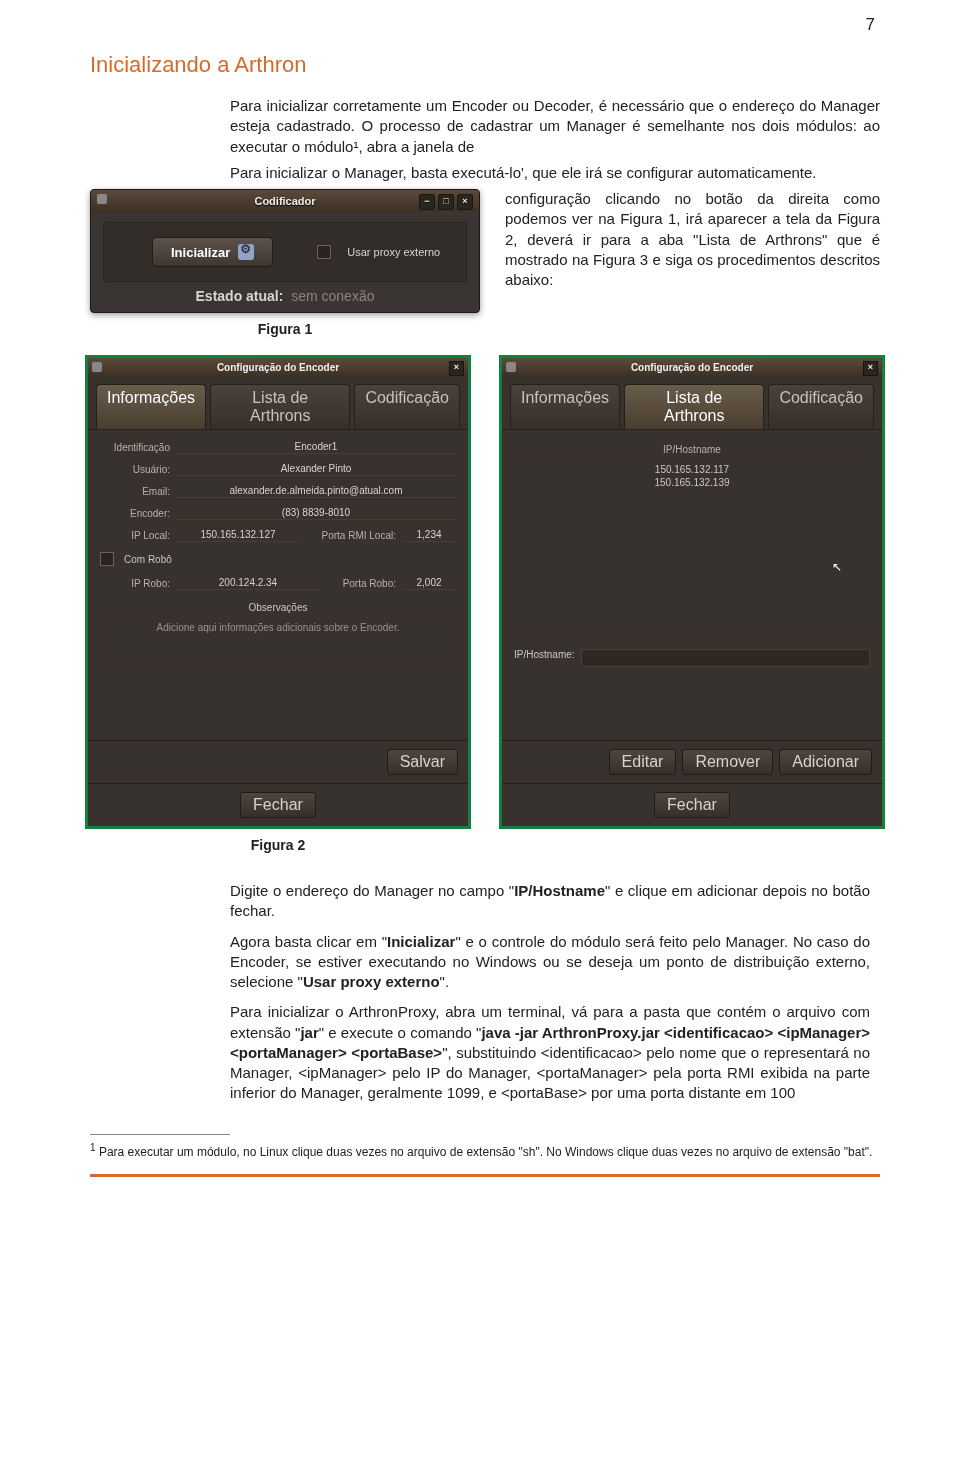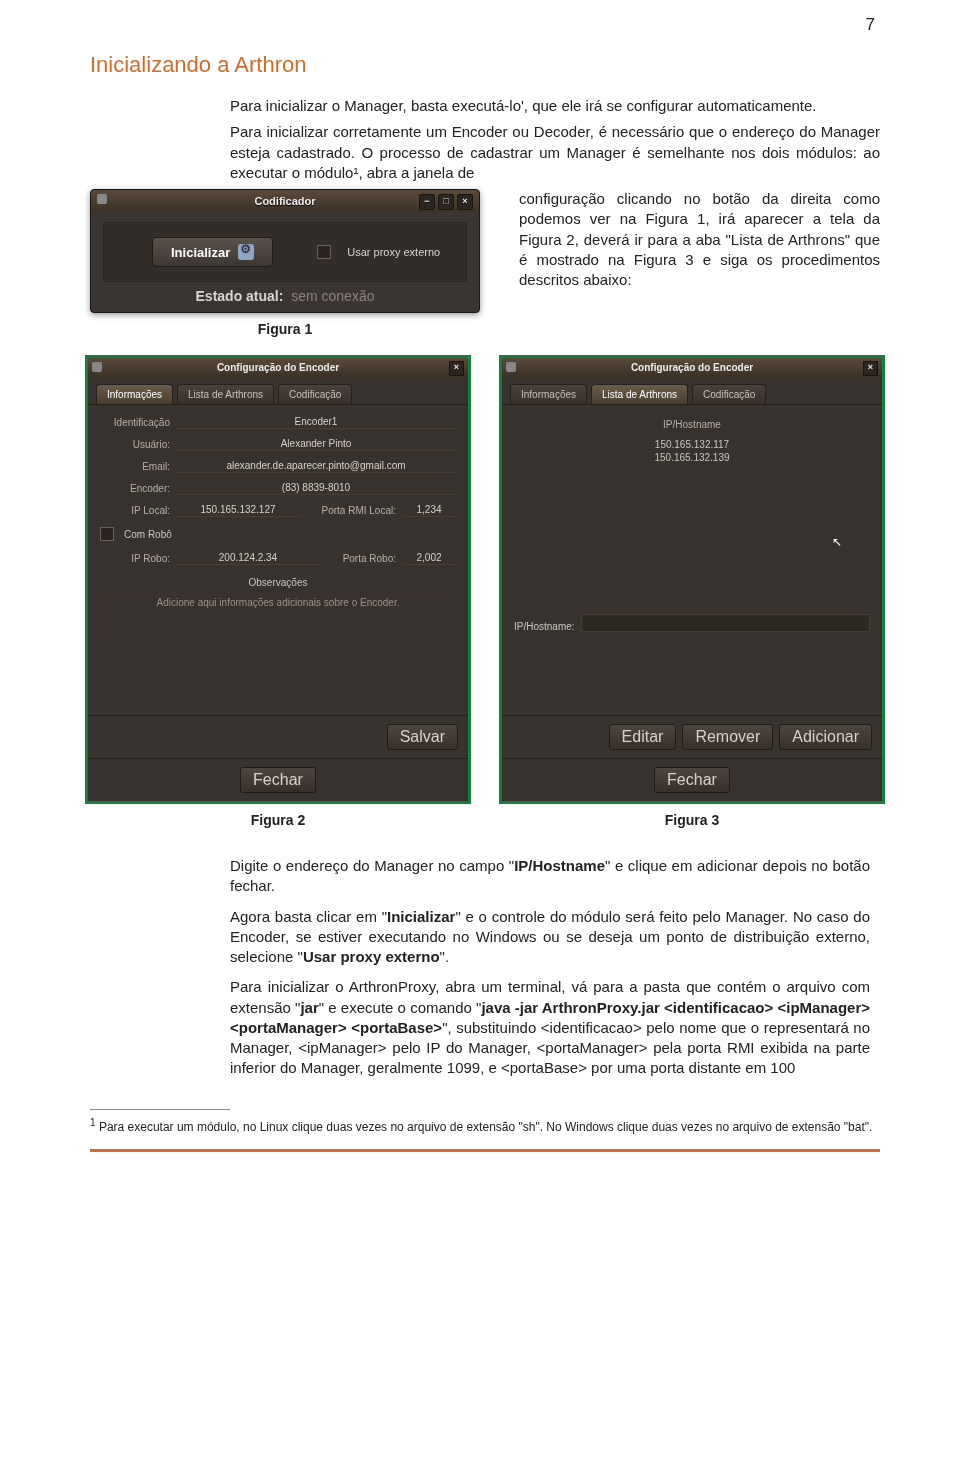"Para inicializar o Manager, basta" p { order: before "Para inicializar corretamente um Encoder" -> after "Para inicializar corretamente um Encoder" }
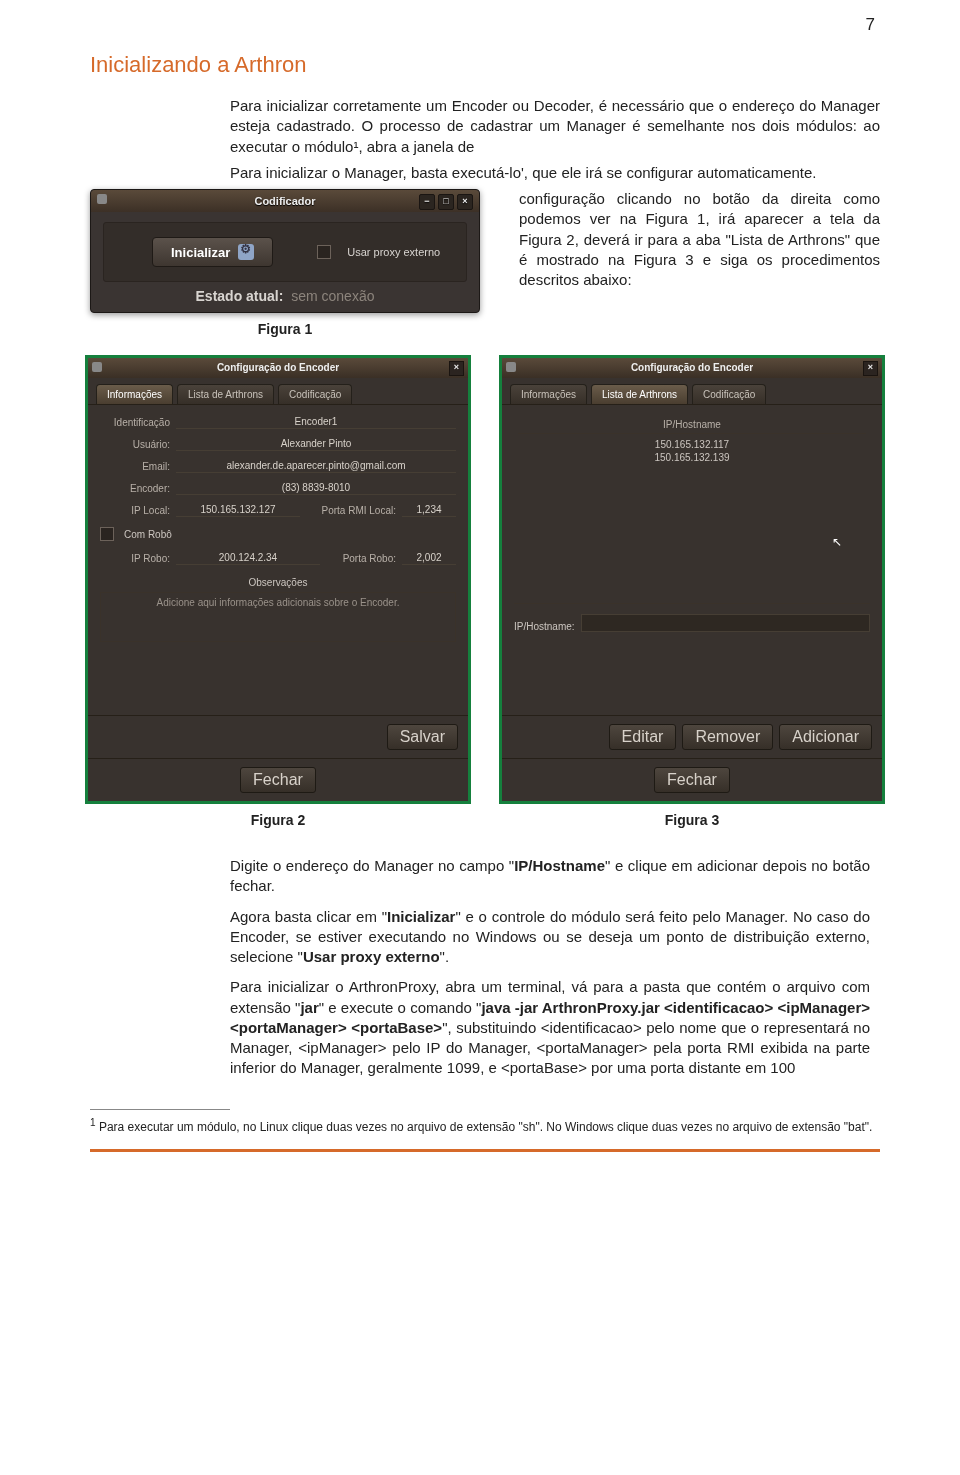"Codificador" .twocol { gap: 39px -> 25px }
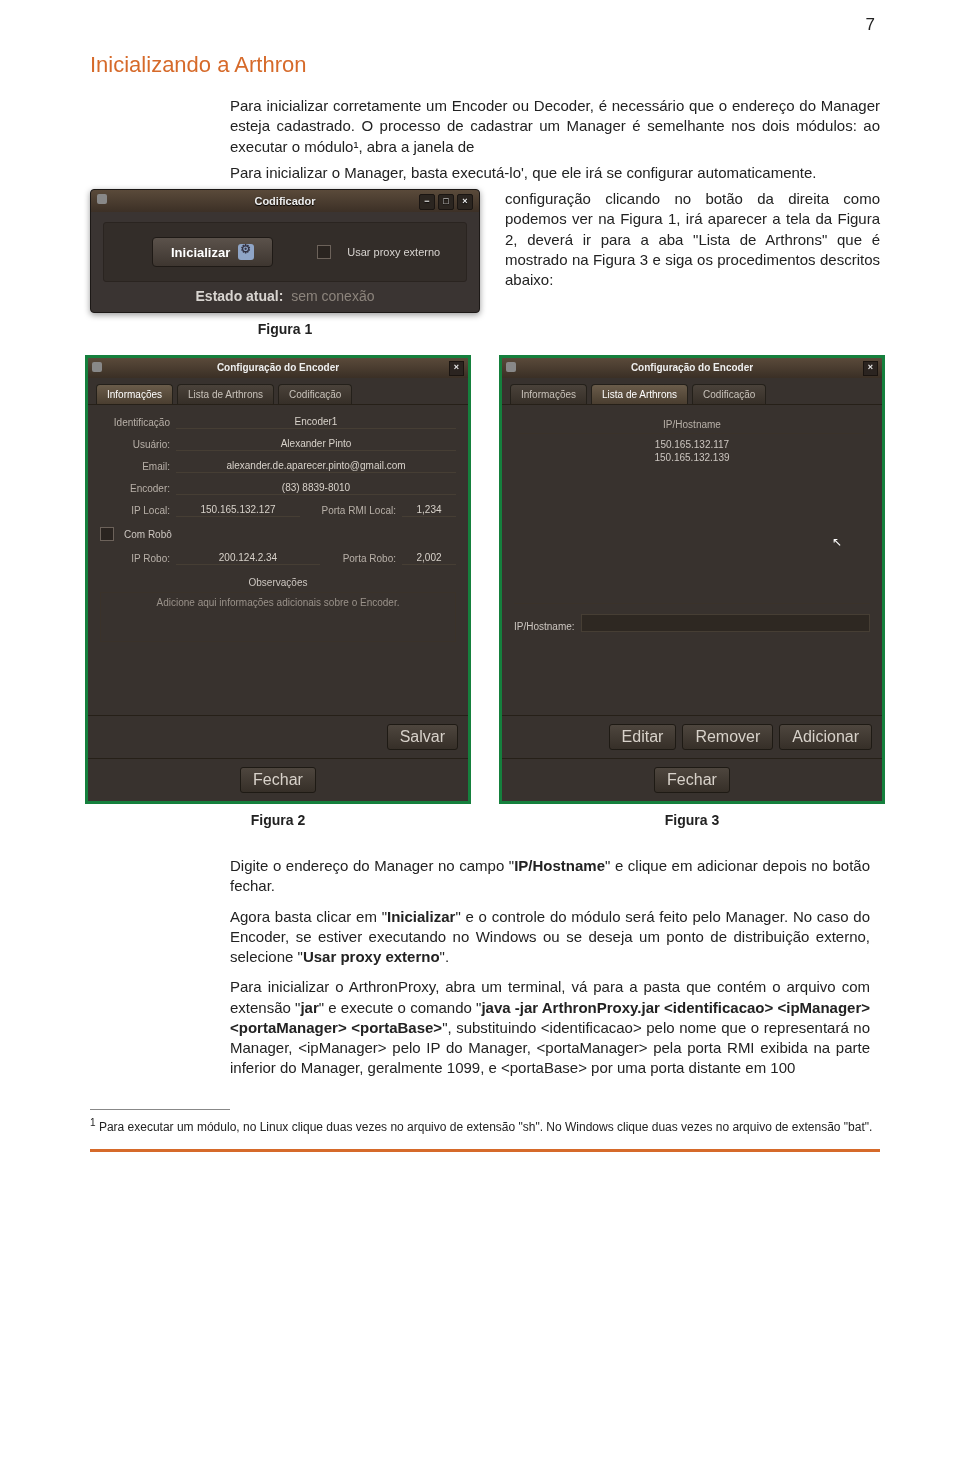"Informações" .tab { font-size: 10px -> 16px }
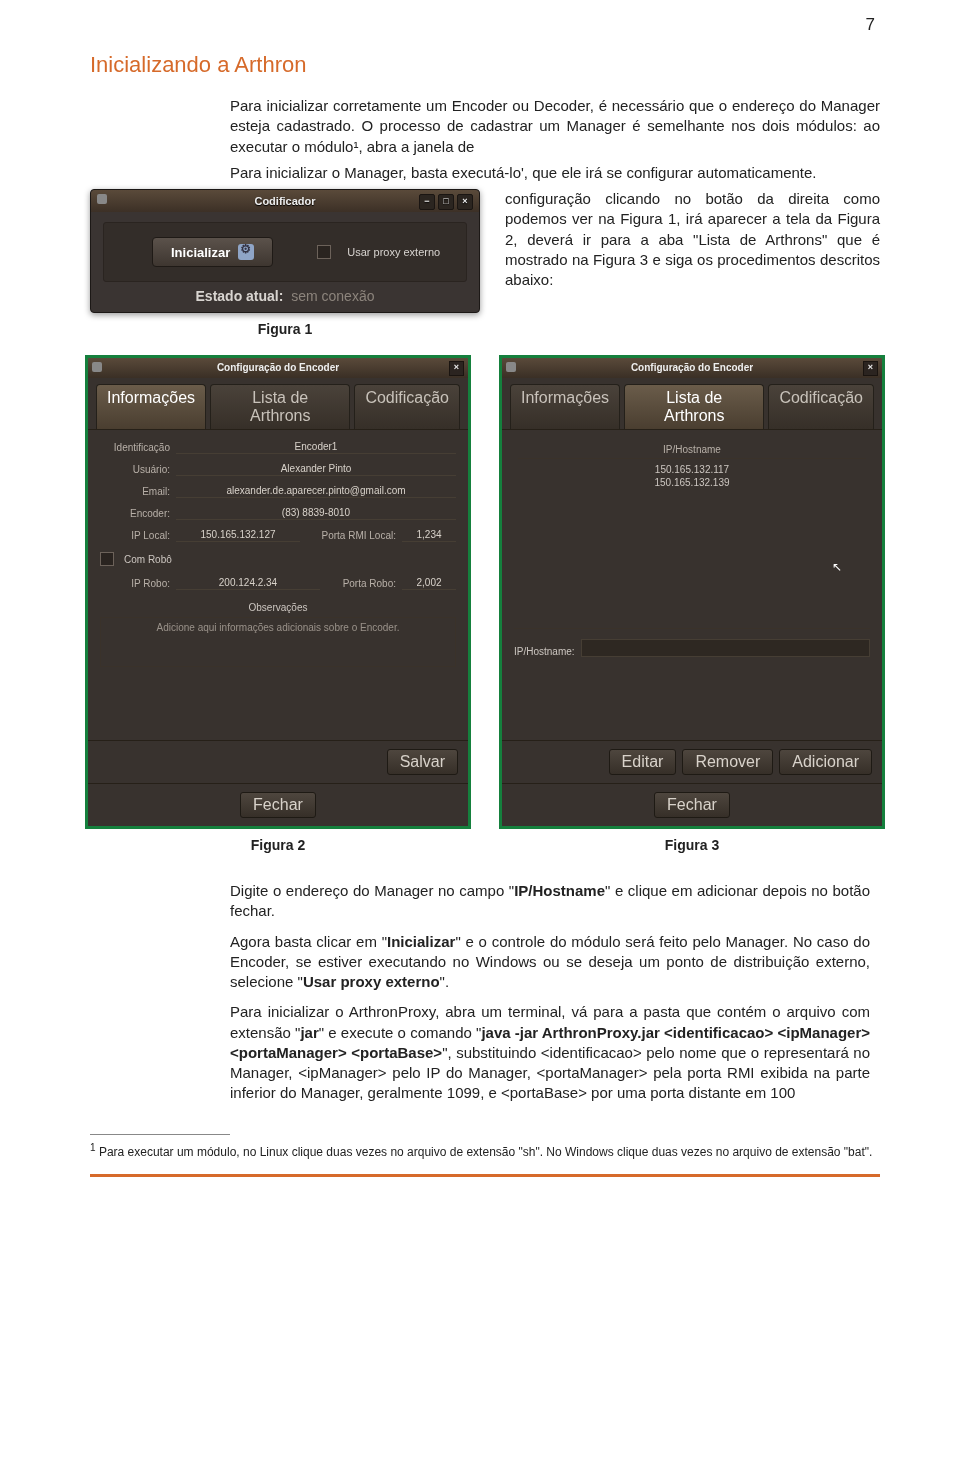"alexander.de.aparecer.pinto@gmail.com" span.fval { text: alexander.de.aparecer.pinto@gmail.com -> alexander.de.almeida.pinto@atual.com }
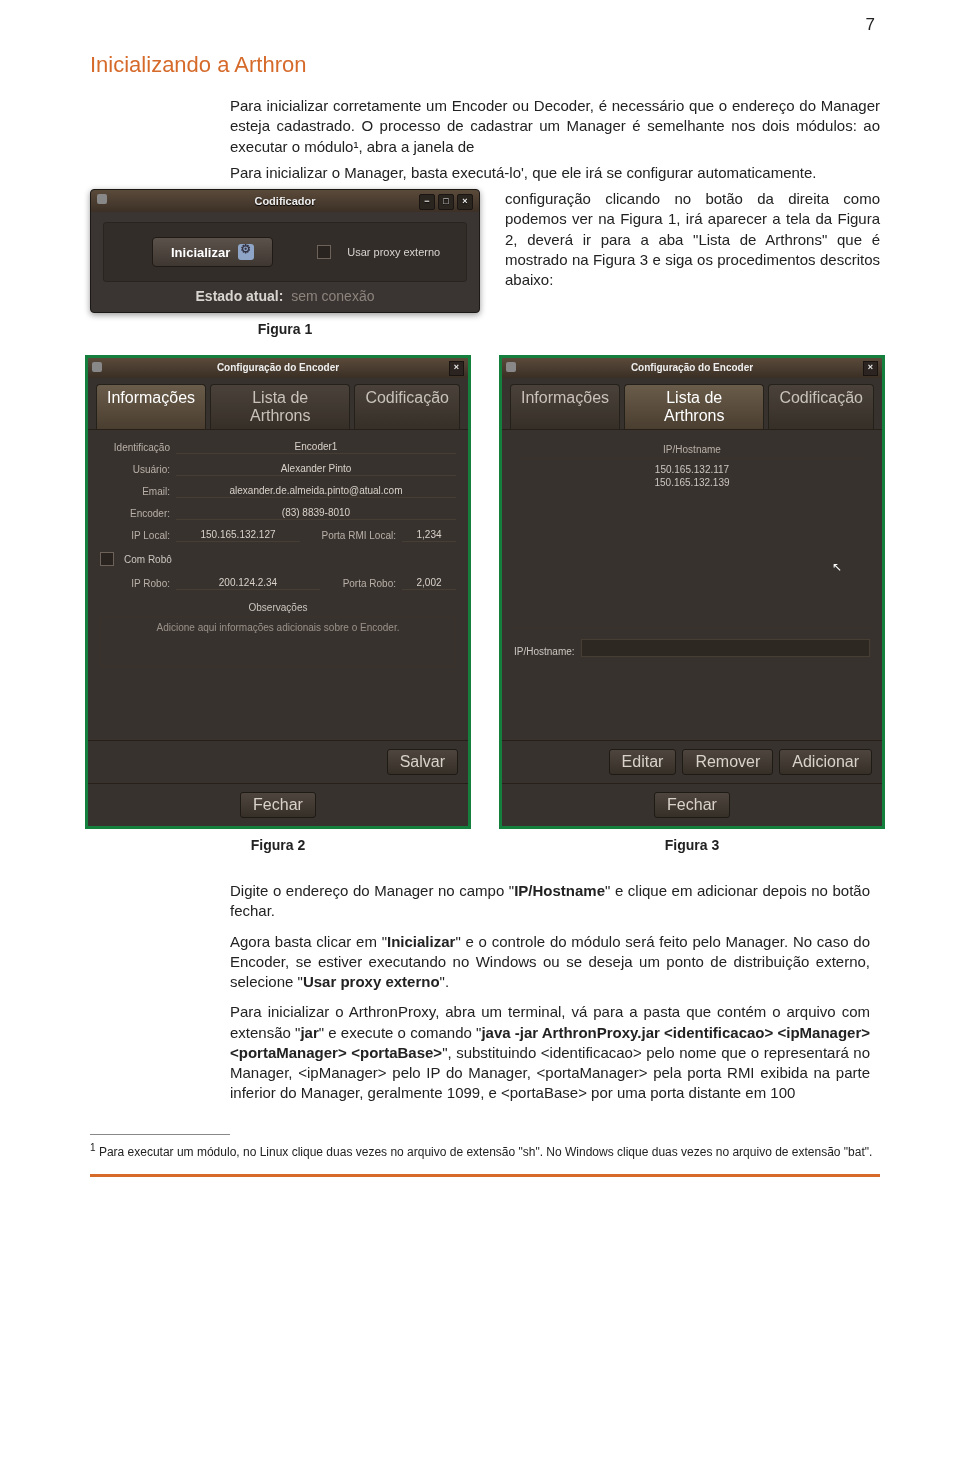"IP/Hostname:" .iphost { align-items: flex-end -> flex-start; margin-top: 10px -> 20px }
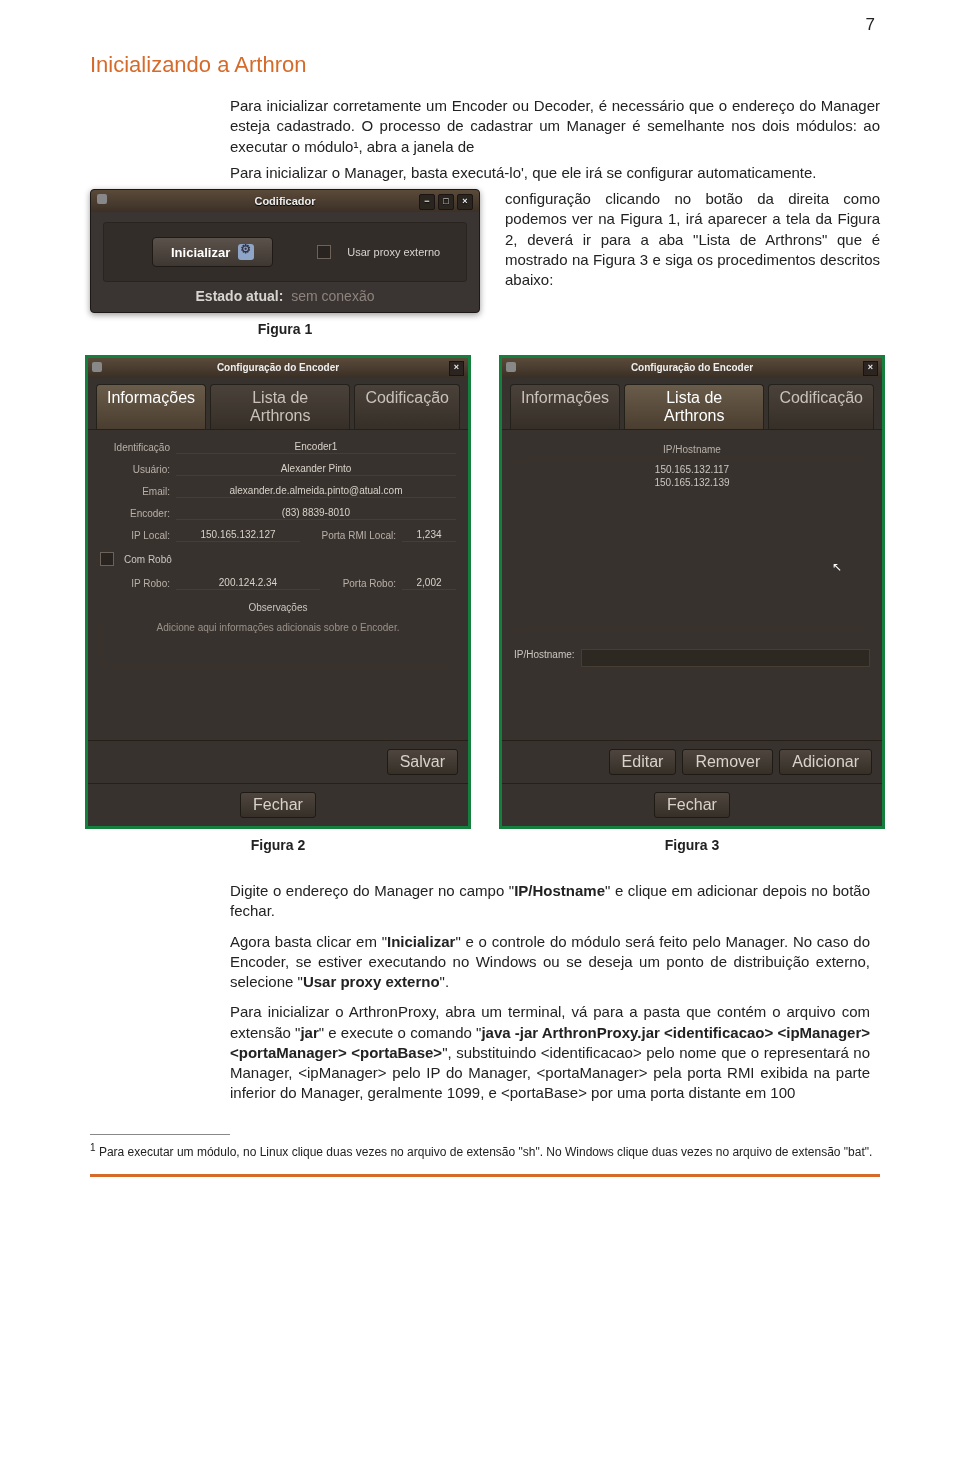"Figura 3" div.figcap { html: <div>Figura 3</div> -> none }
